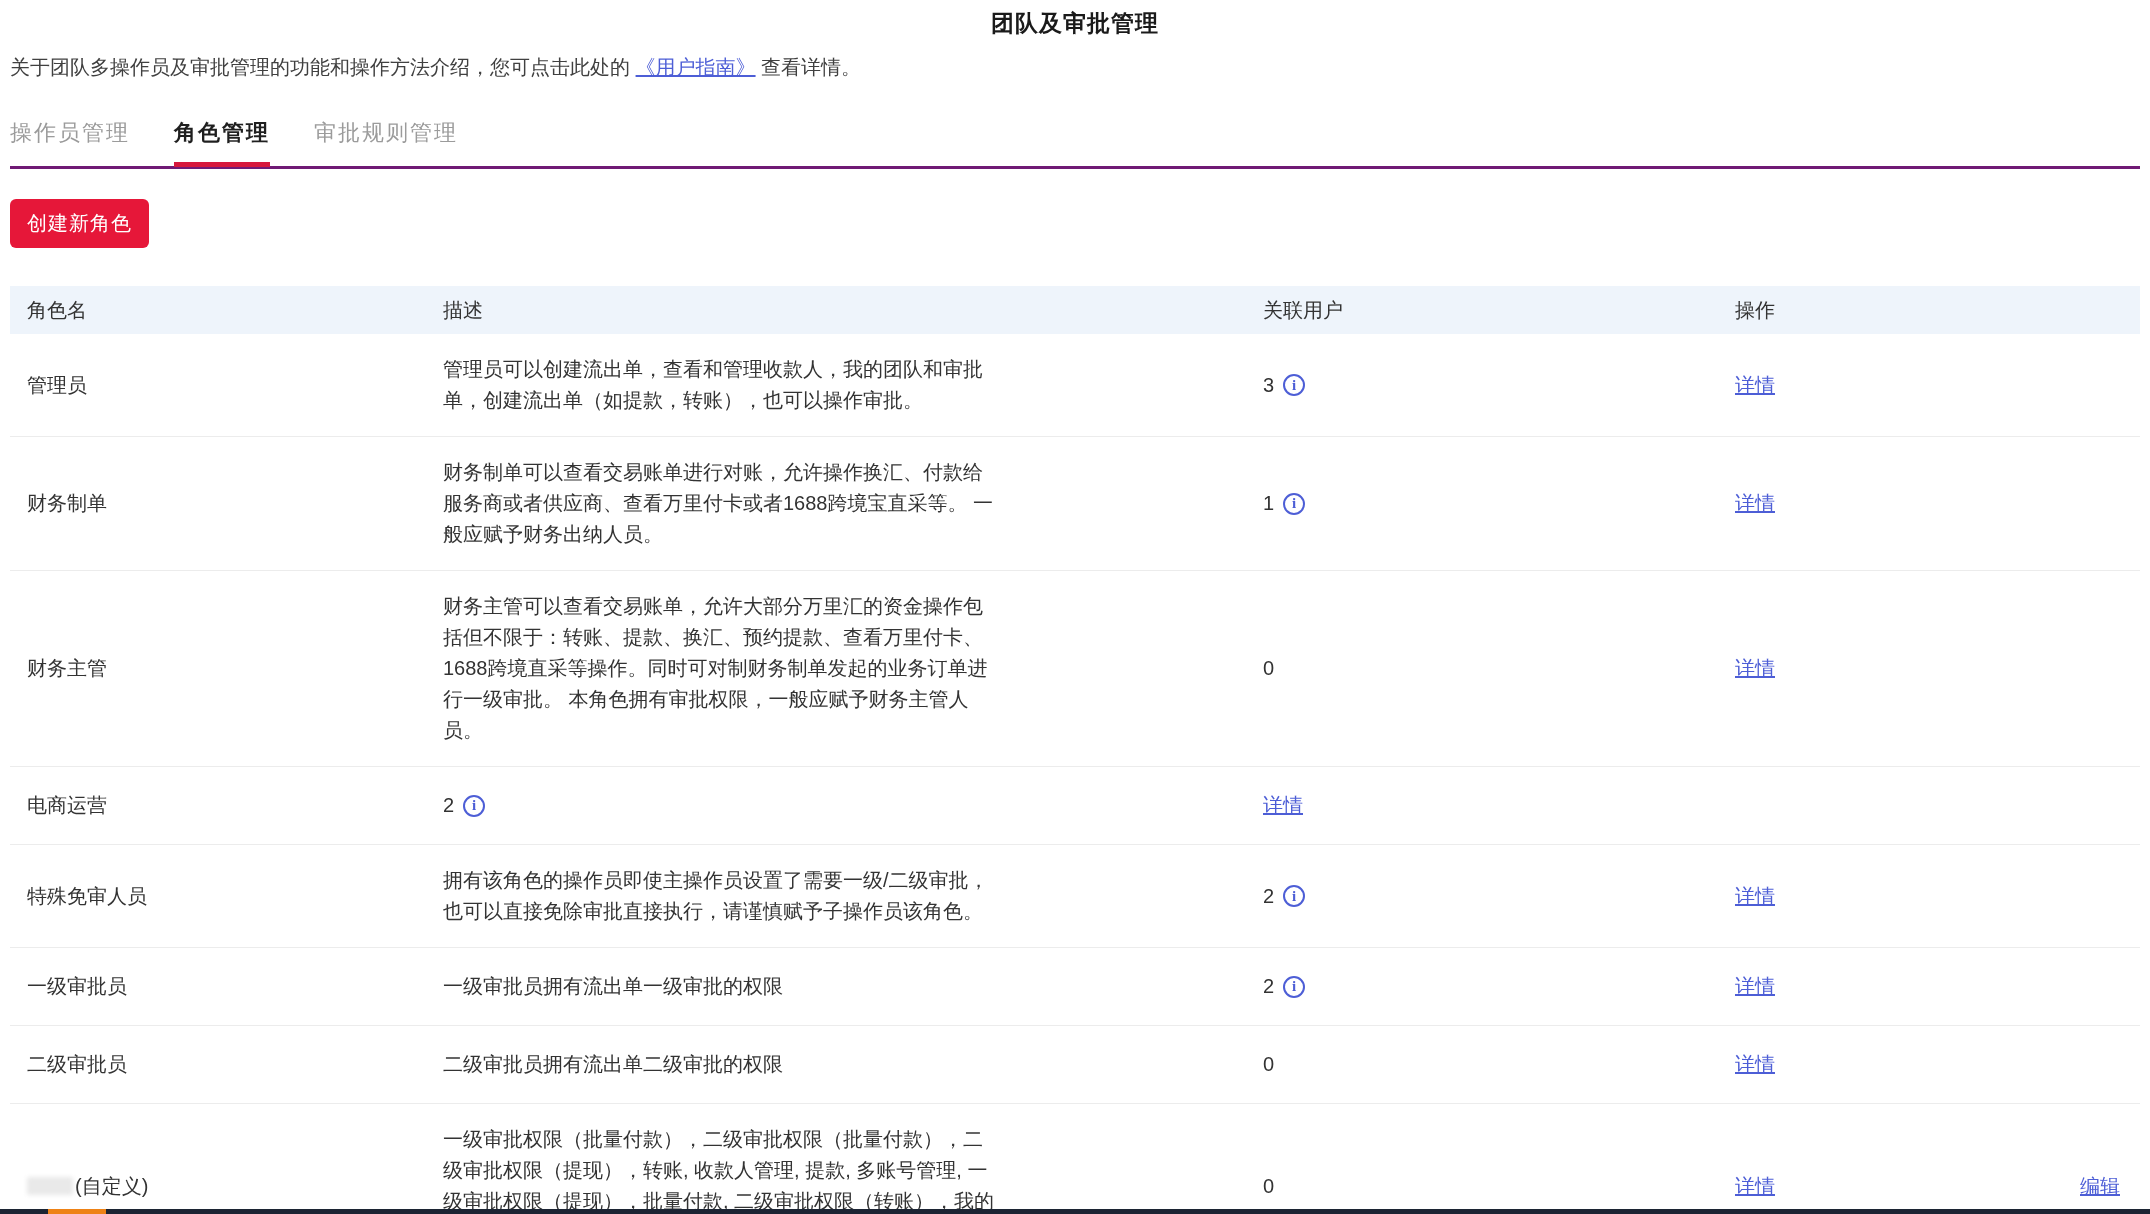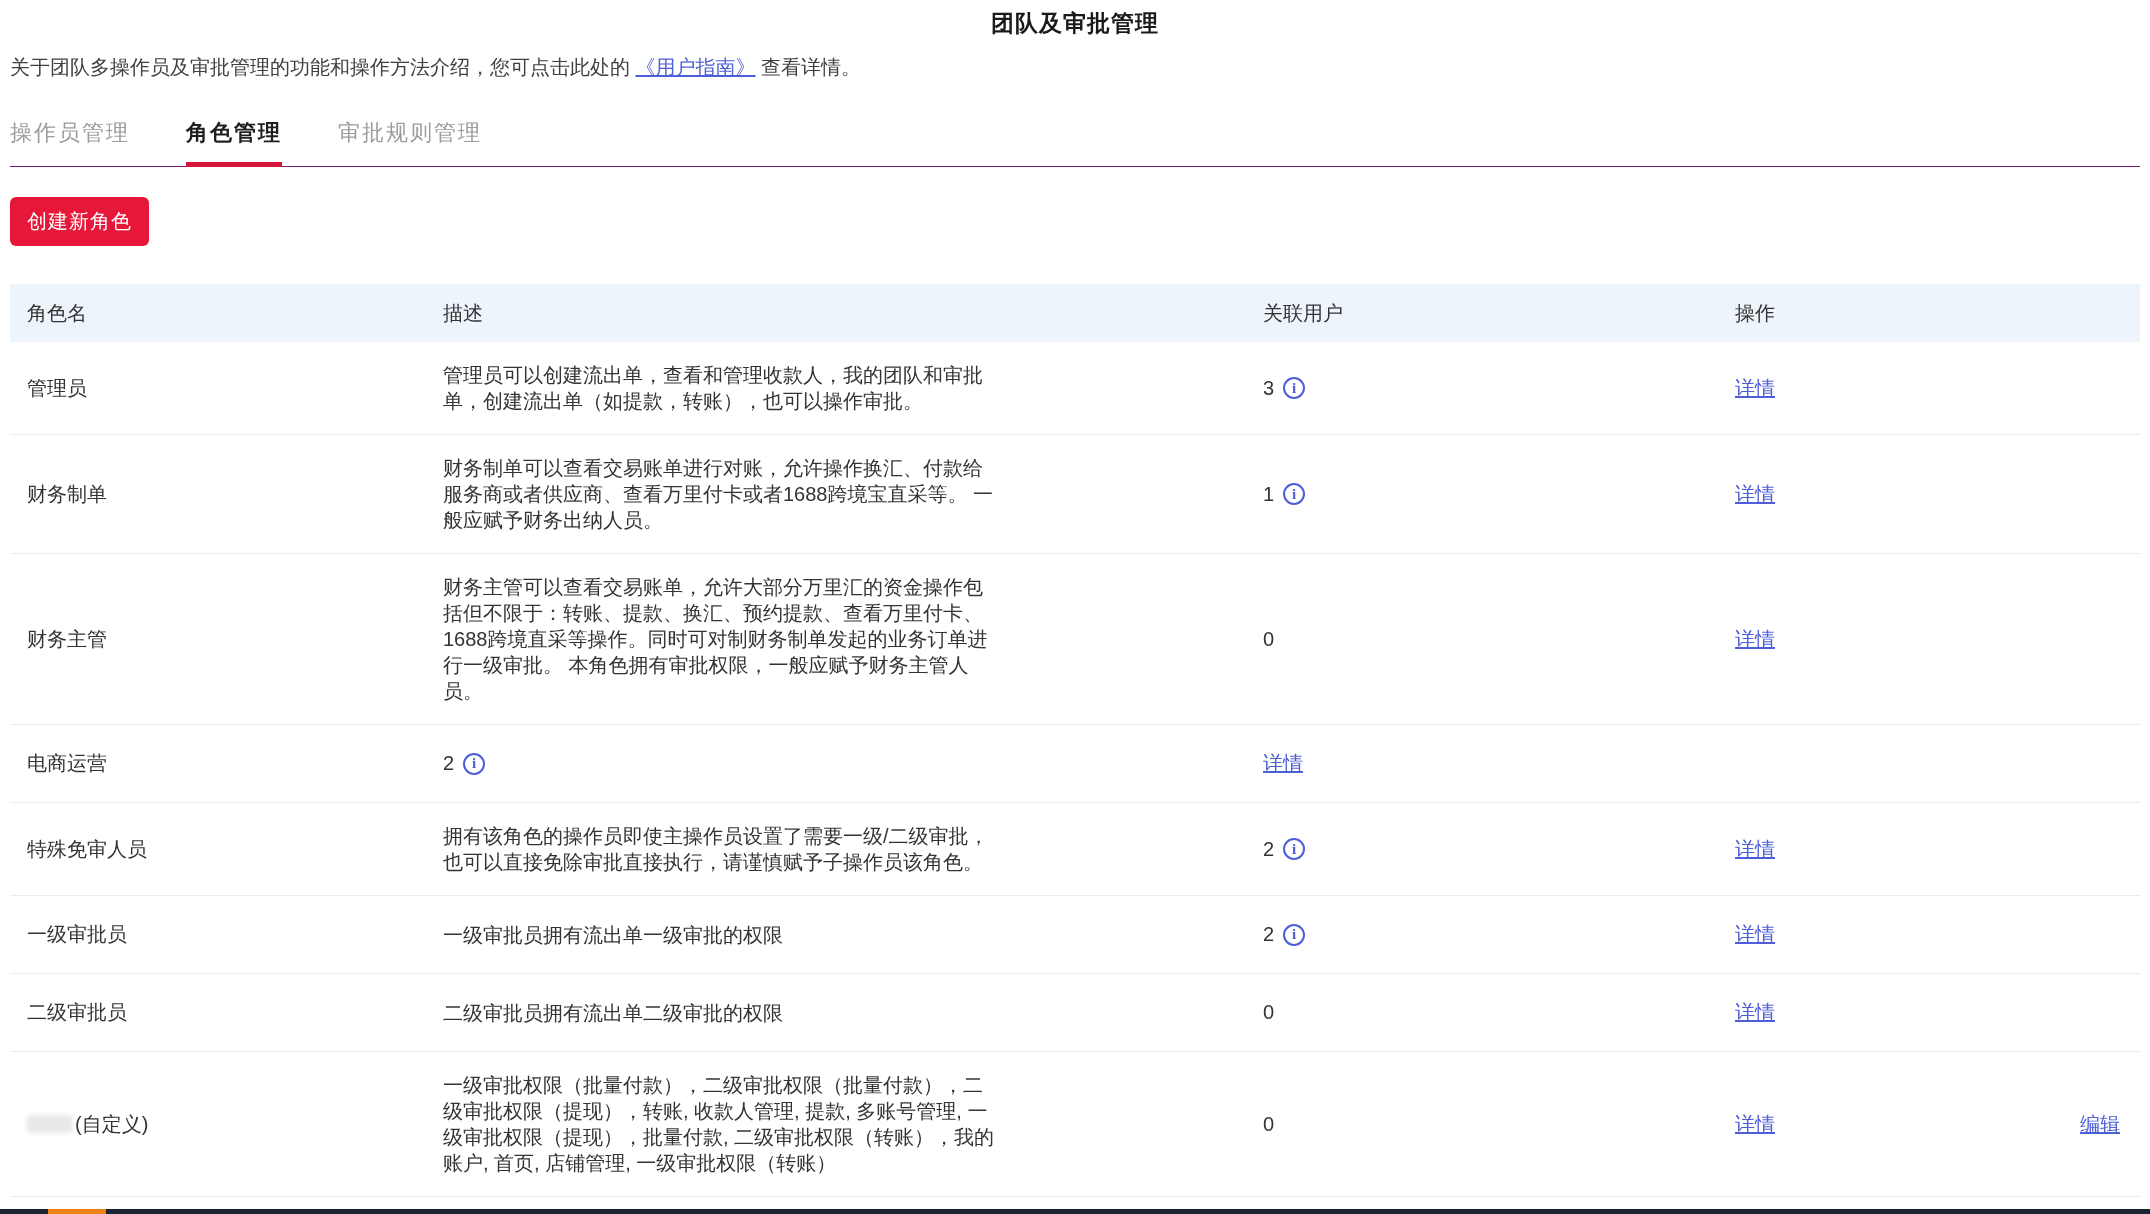"操作员管理" .tabs { border-bottom: 1px solid #701a75 -> 3px solid #701a75; gap: 56px -> 44px }
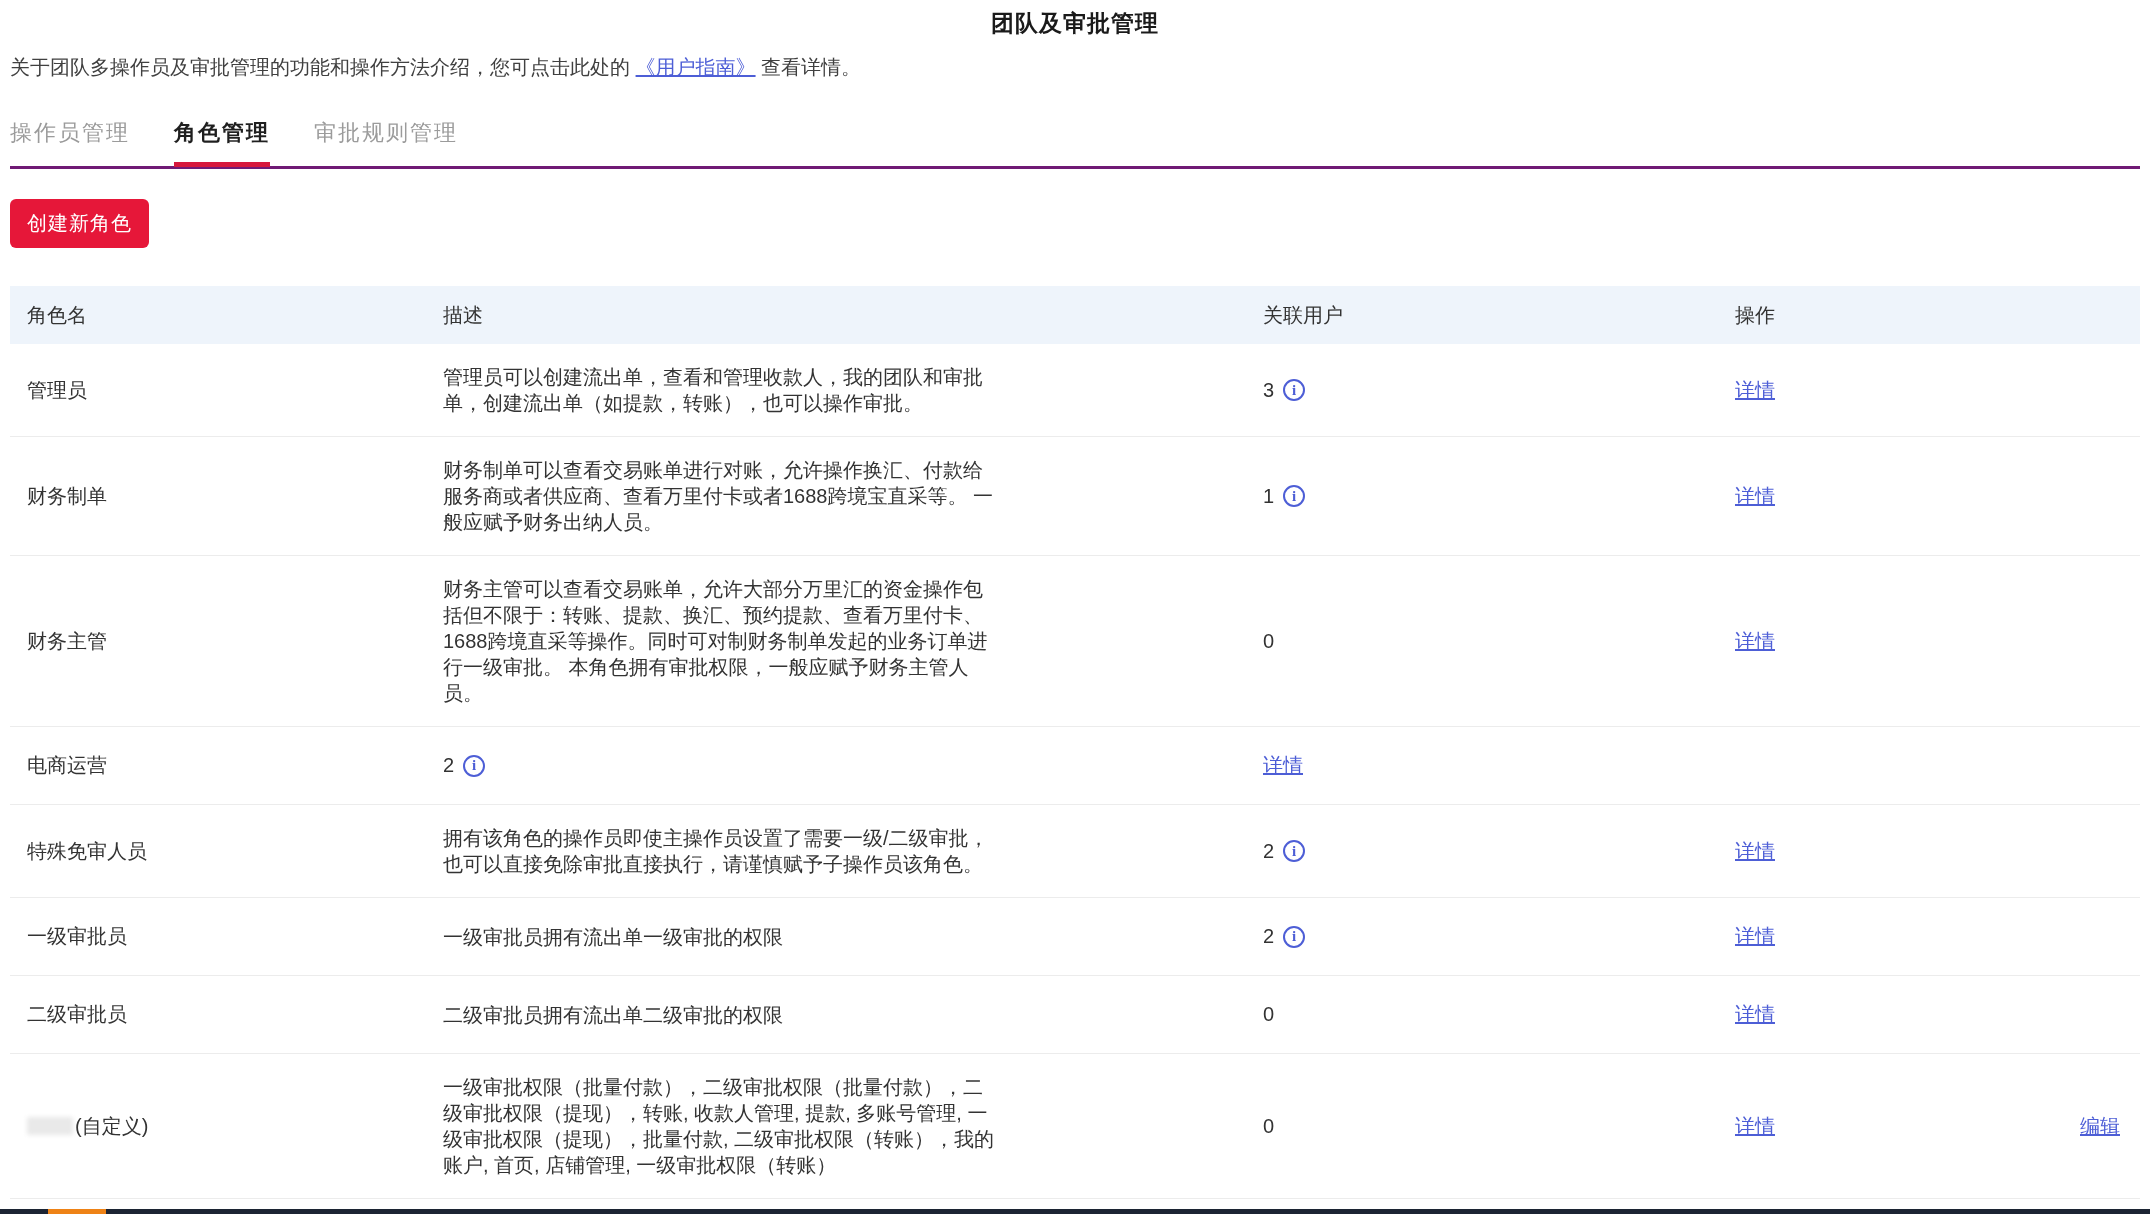"角色名" .thead { height: 58px -> 48px }
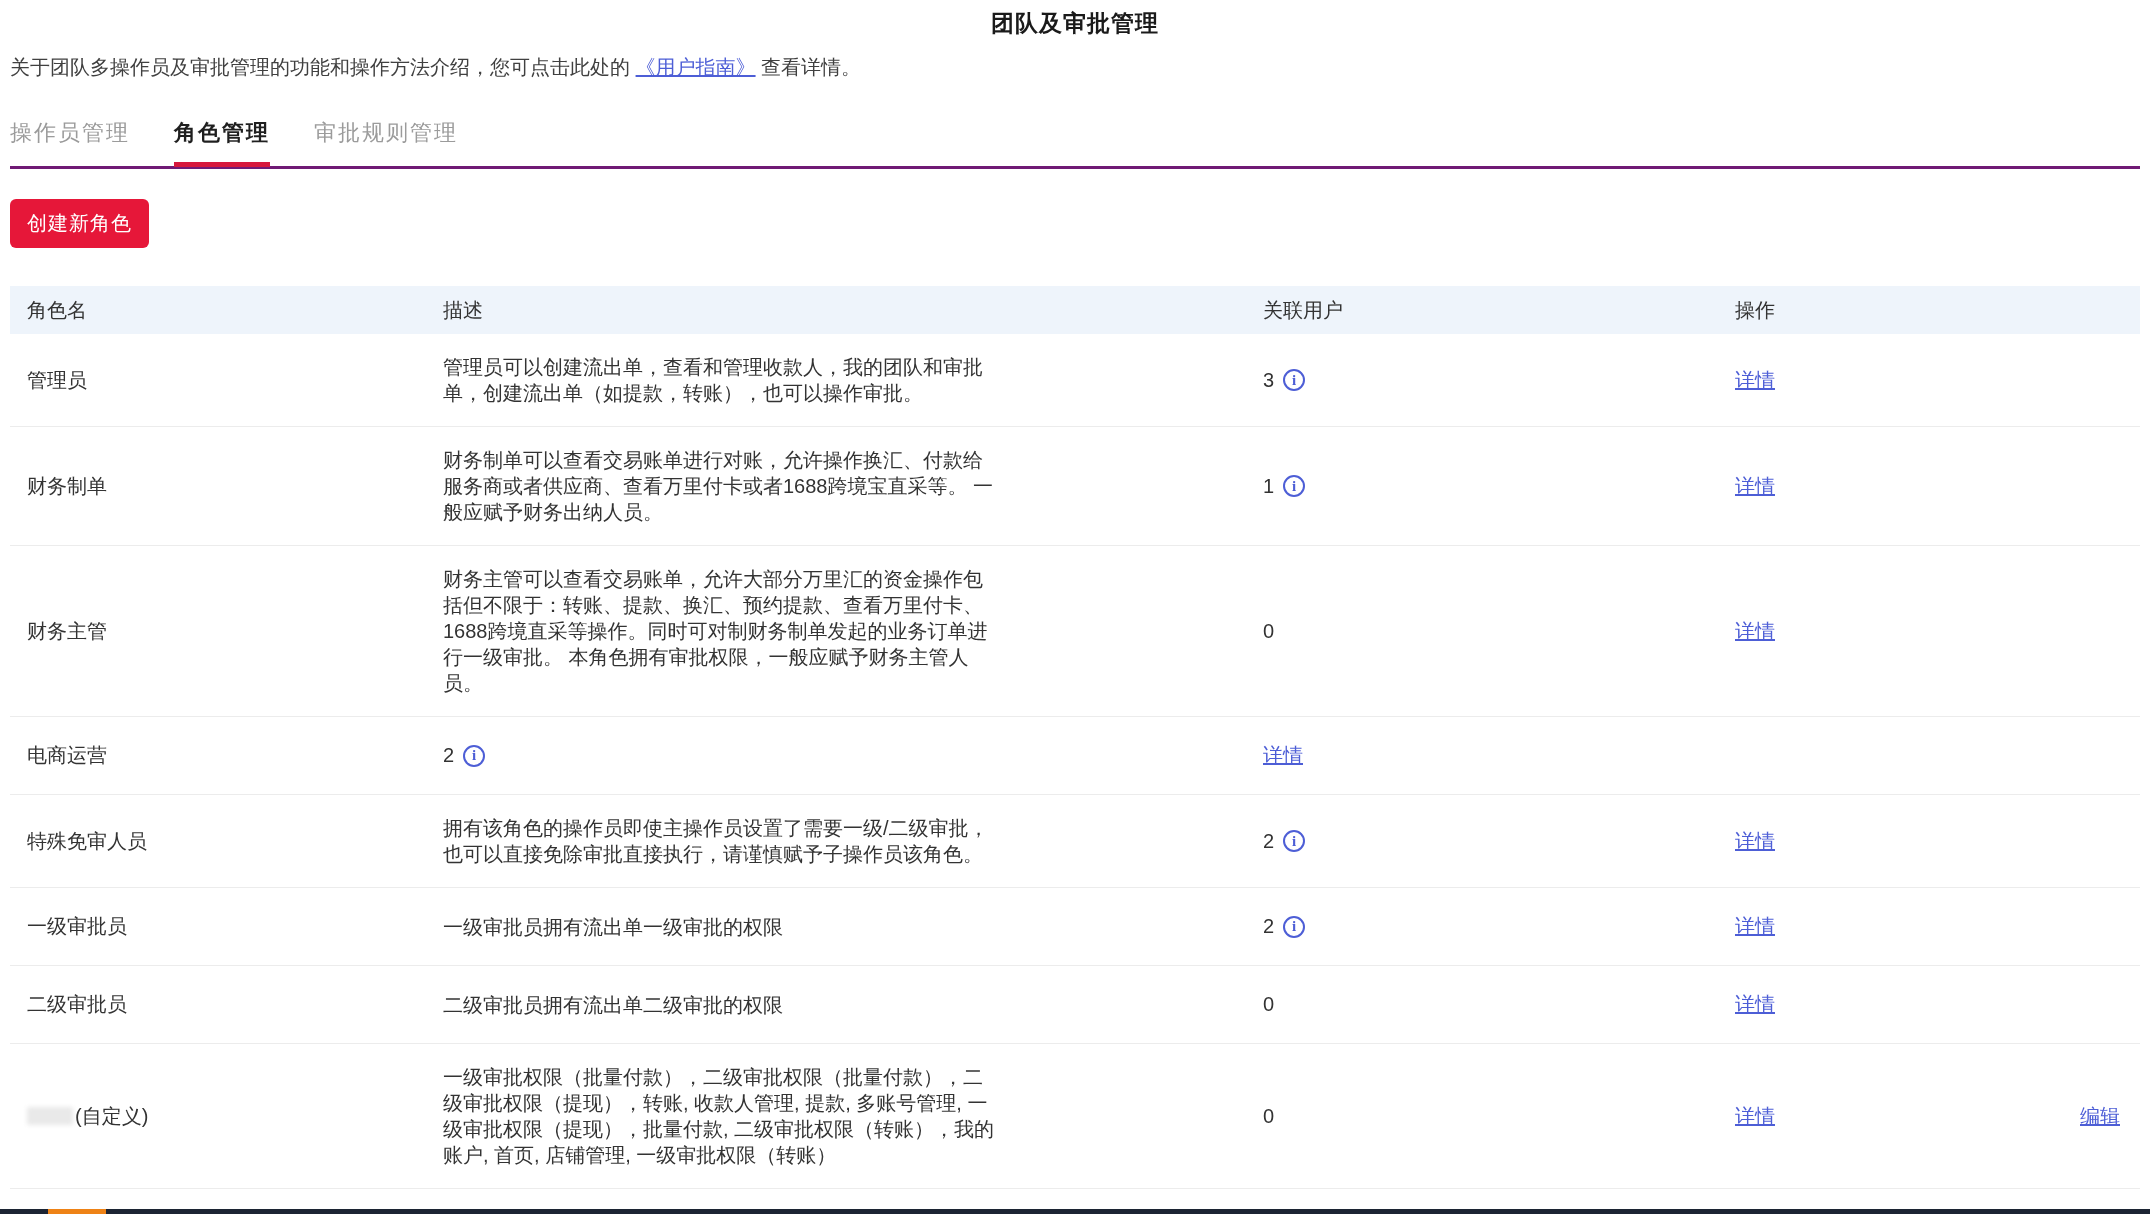"管理员可以创建流出单，查看和管理收款人，我的团队和审批单，创建流出单（如提款，转" .desc-text { line-height: 26px -> 31px }
